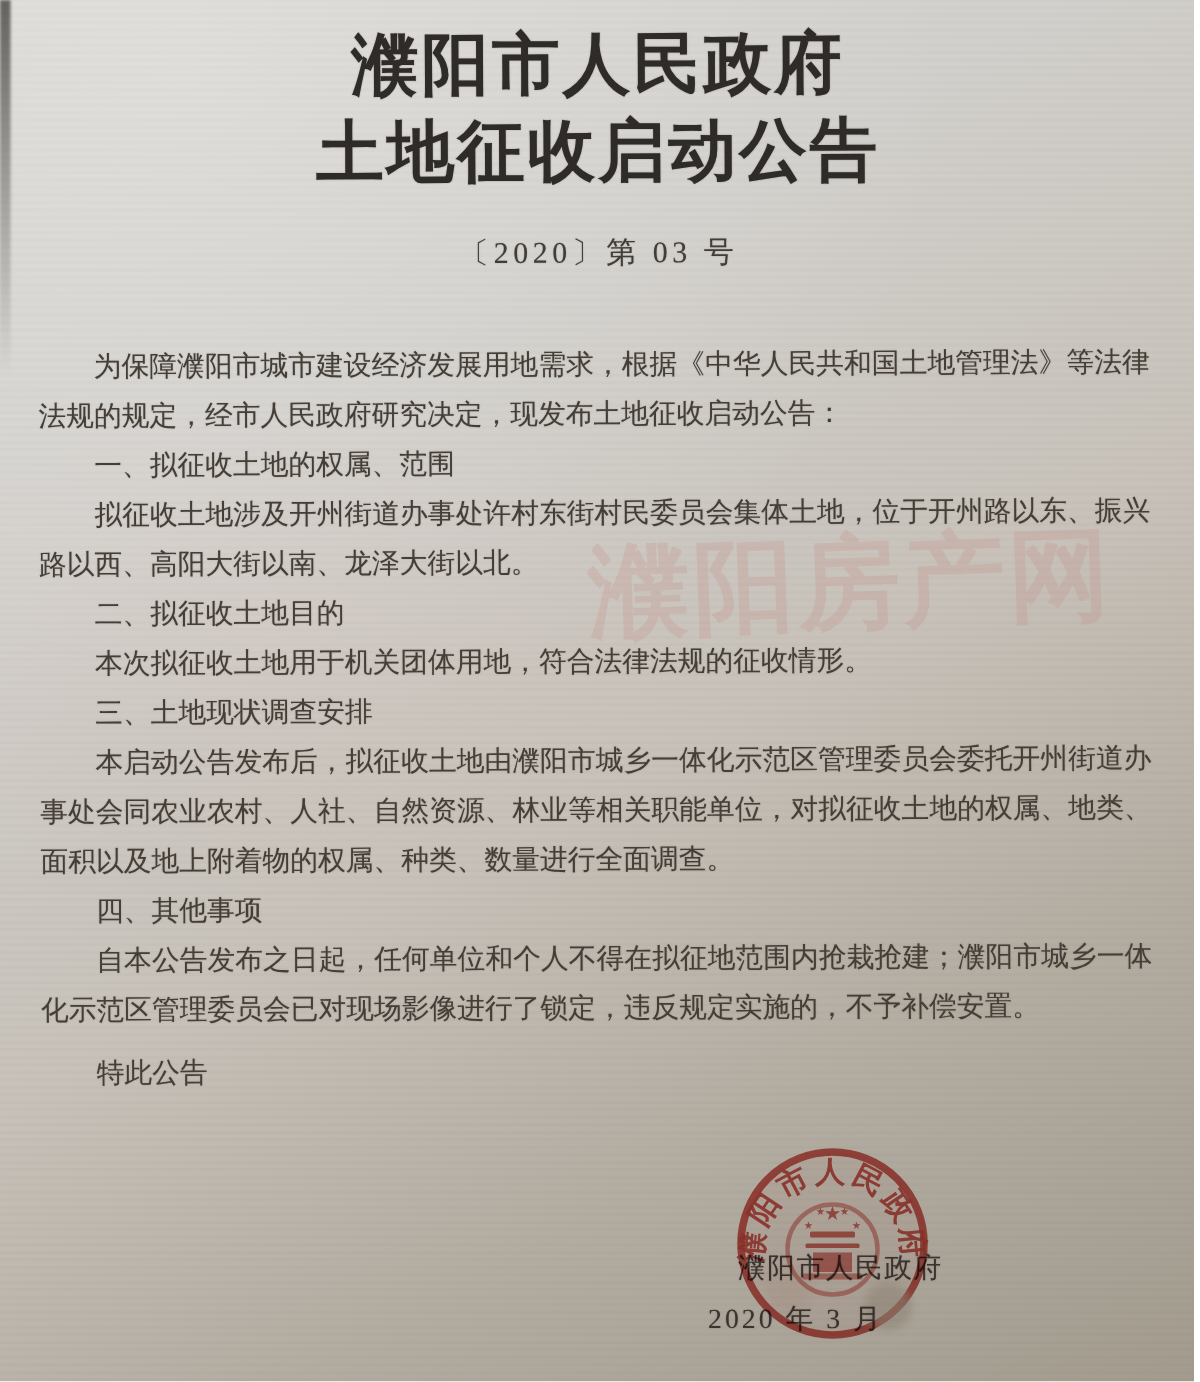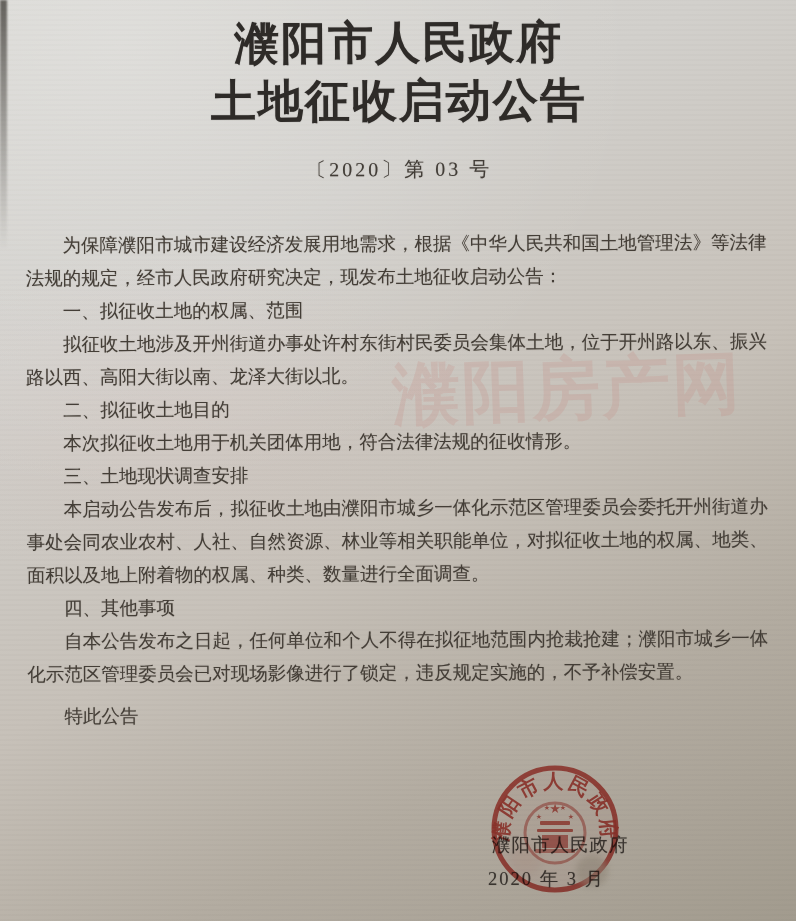"2020 年 3 月" .sign-date { left: 488px -> 472px }
